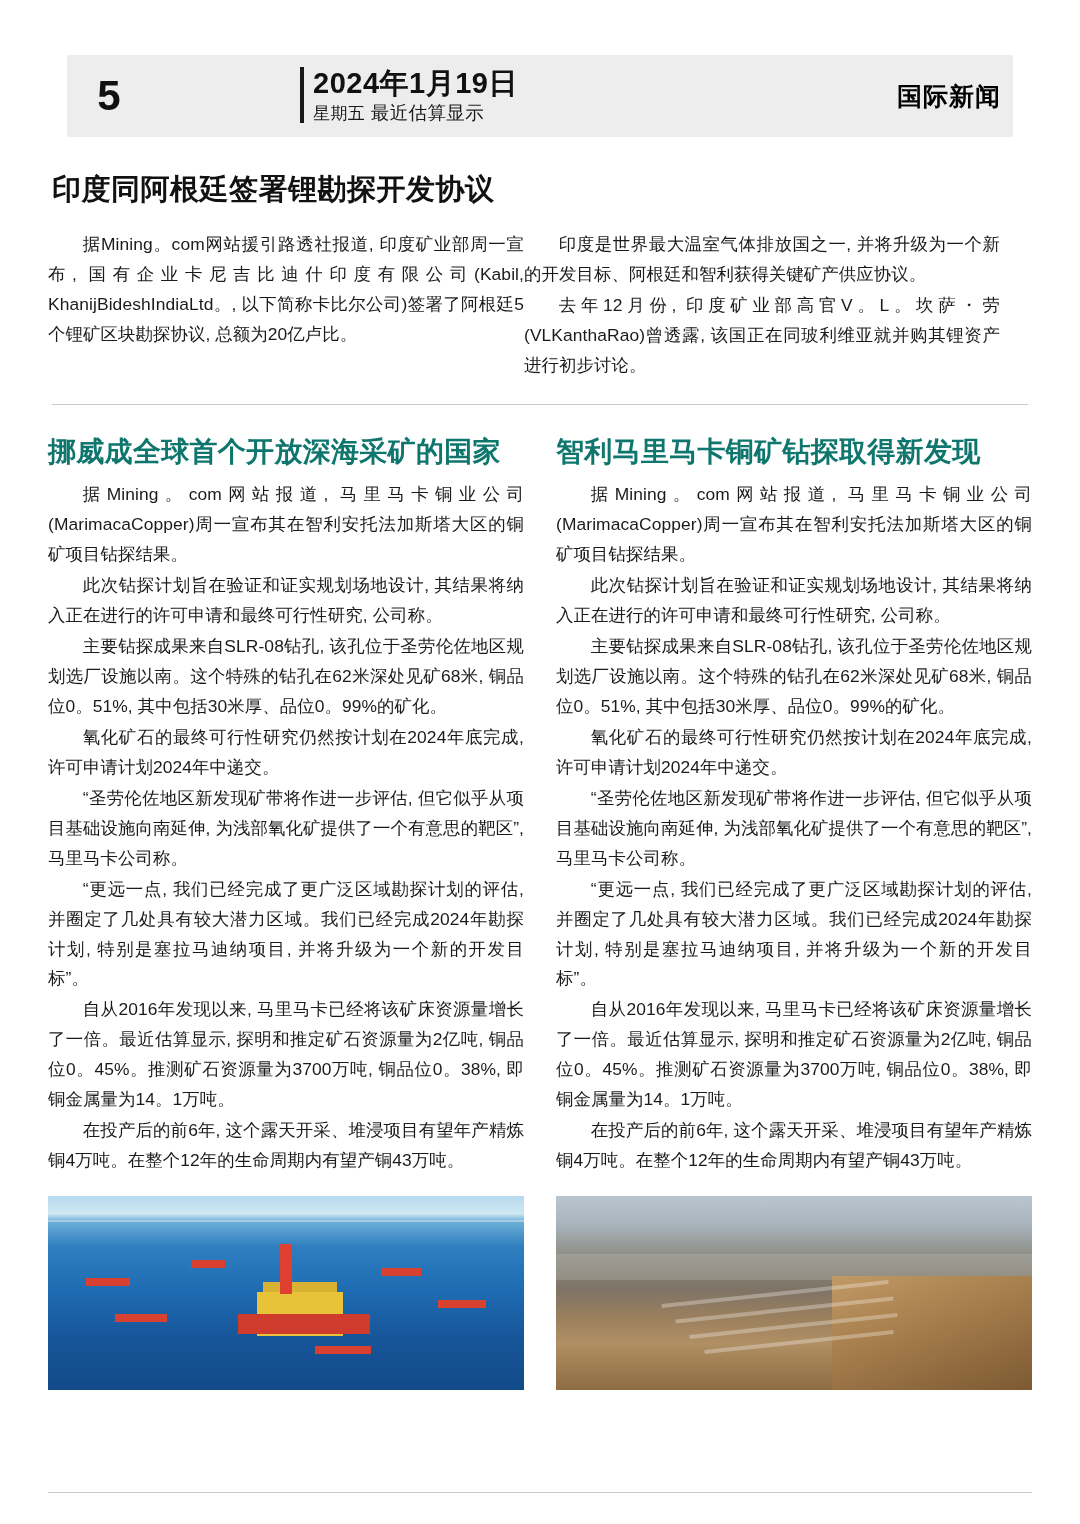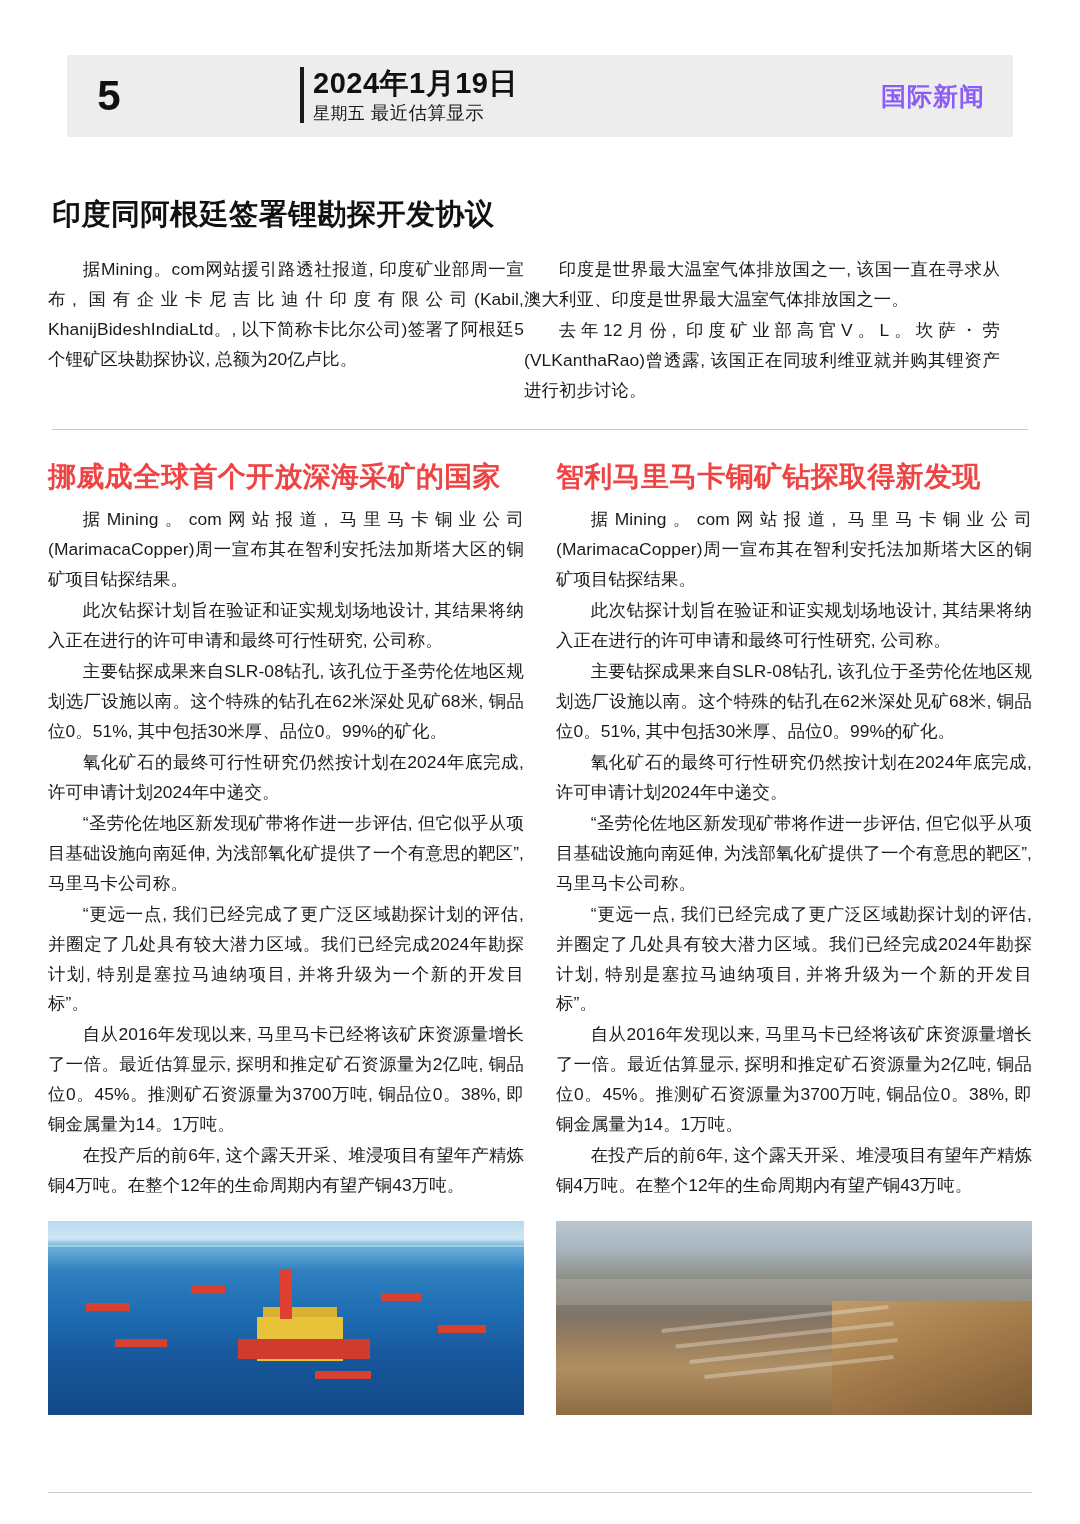"国际新闻" .section-name { color: #8b5cf6 -> #000000; margin-right: 28px -> 12px }
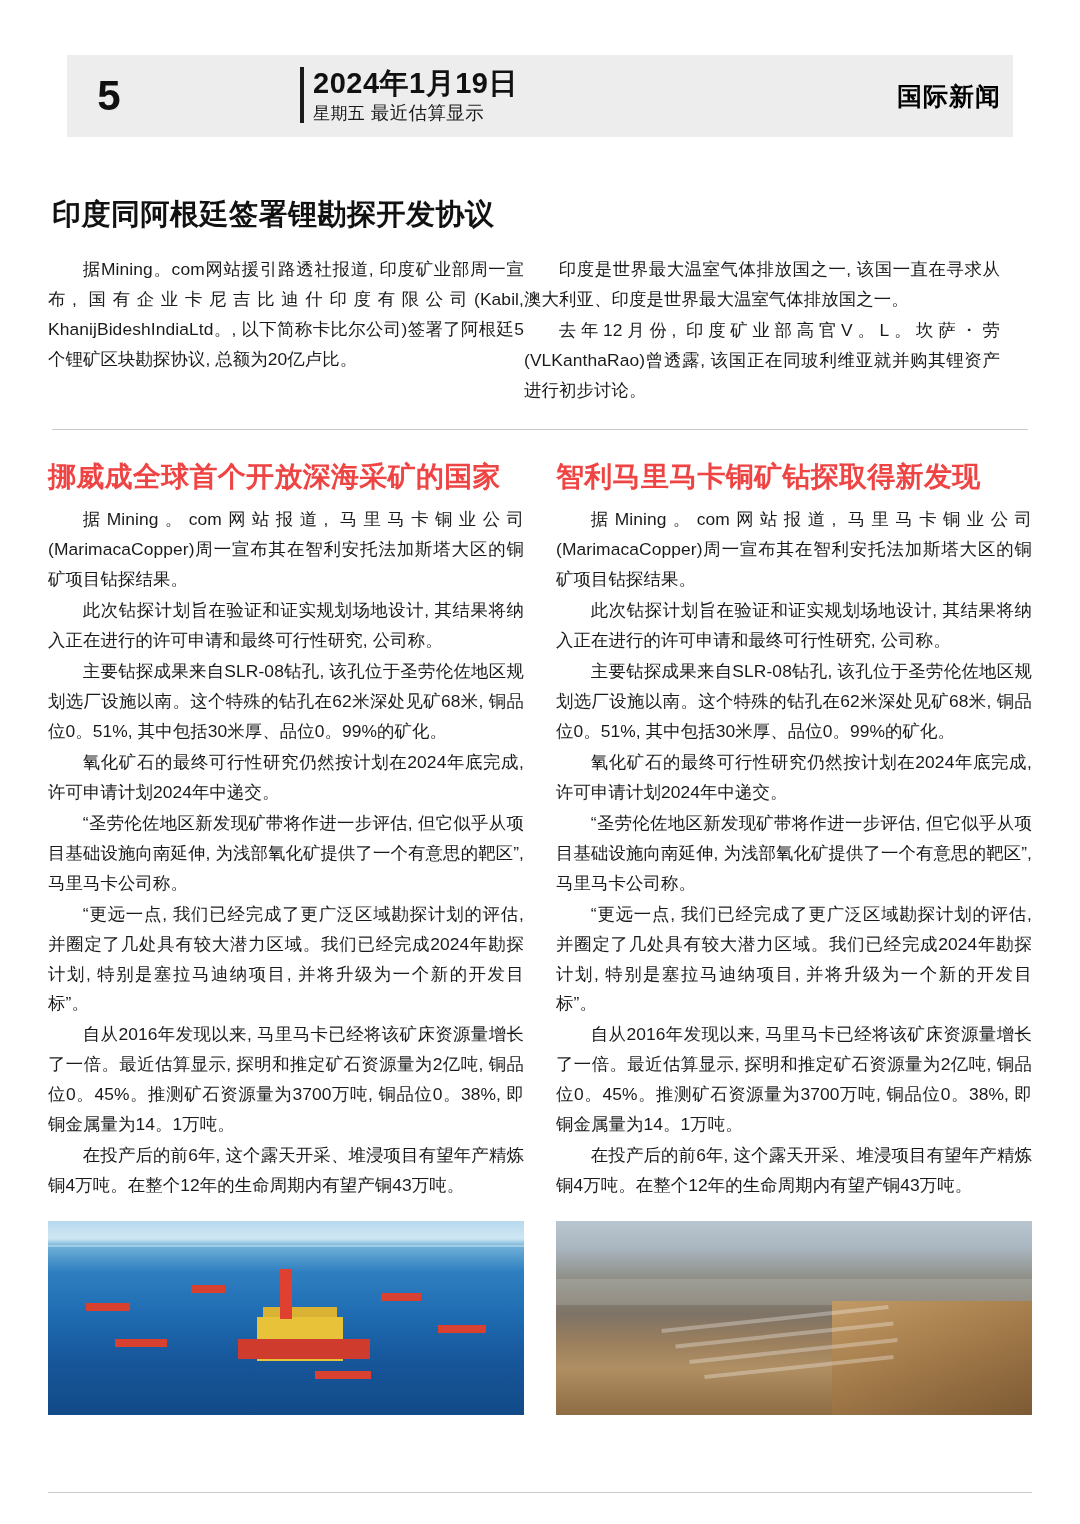"印度同阿根廷签署锂勘探开发协议" .content { top: 168px -> 143px }
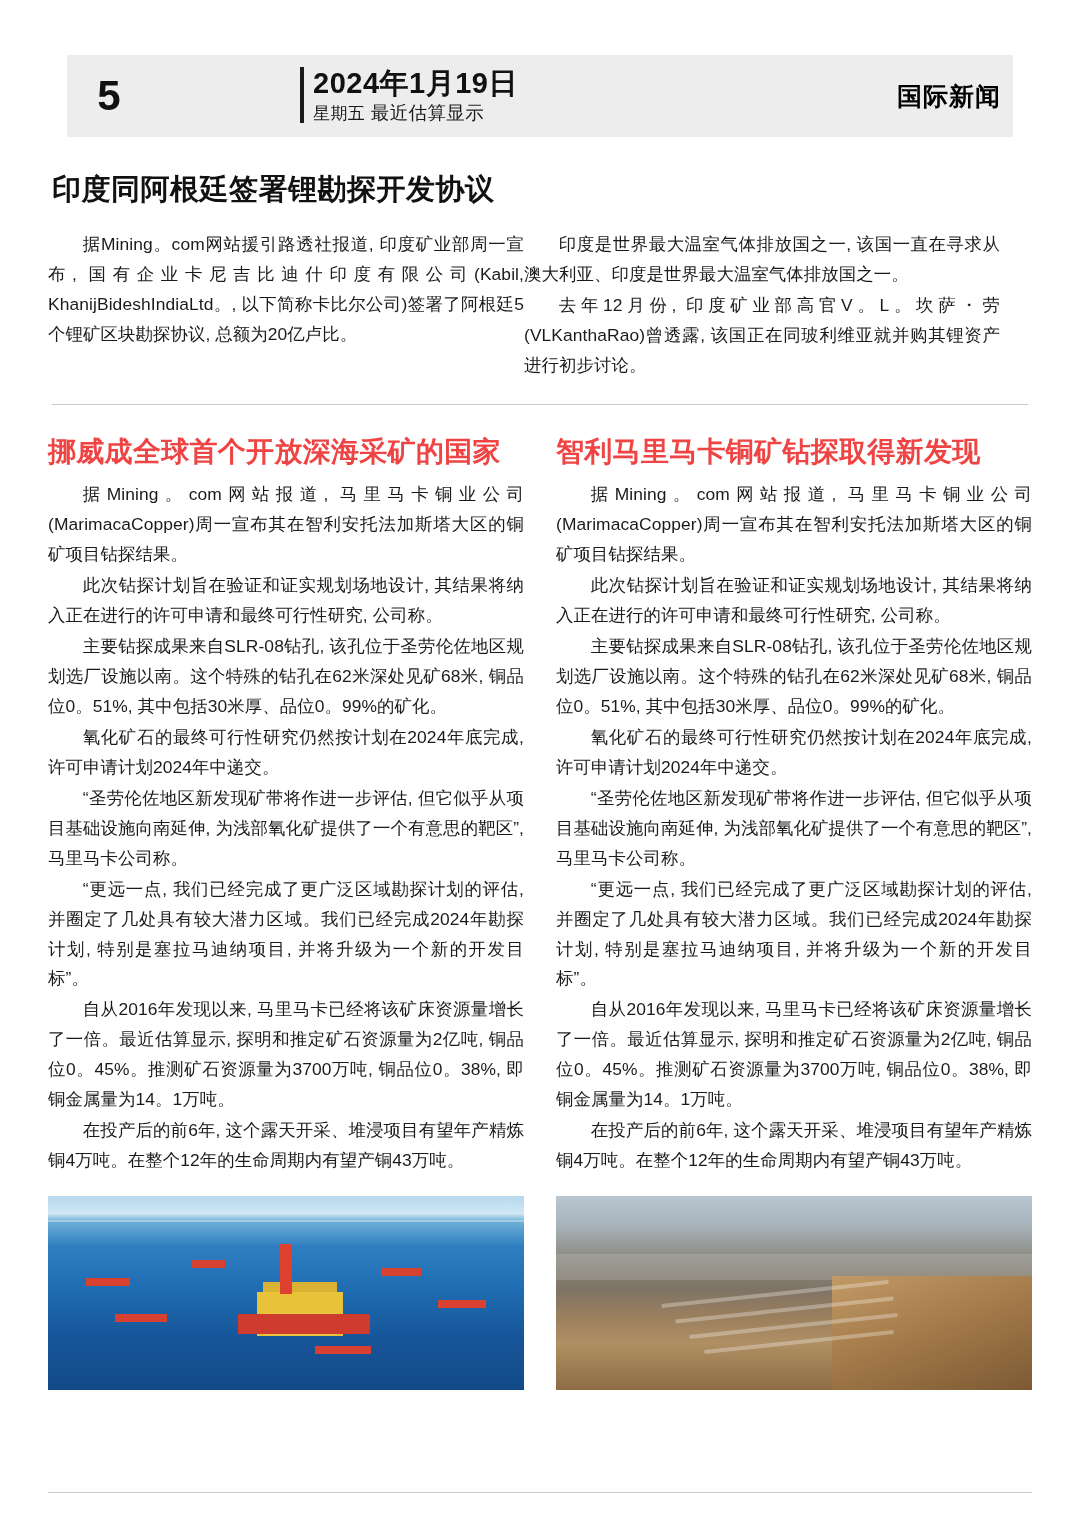"印度是世界最大温室气体排放国之一," p.body { text: 该国一直在寻求从澳大利亚、印度是世界最大温室气体排放国之一 -> 并将升级为一个新的开发目标、阿根廷和智利获得关键矿产供应协议 }
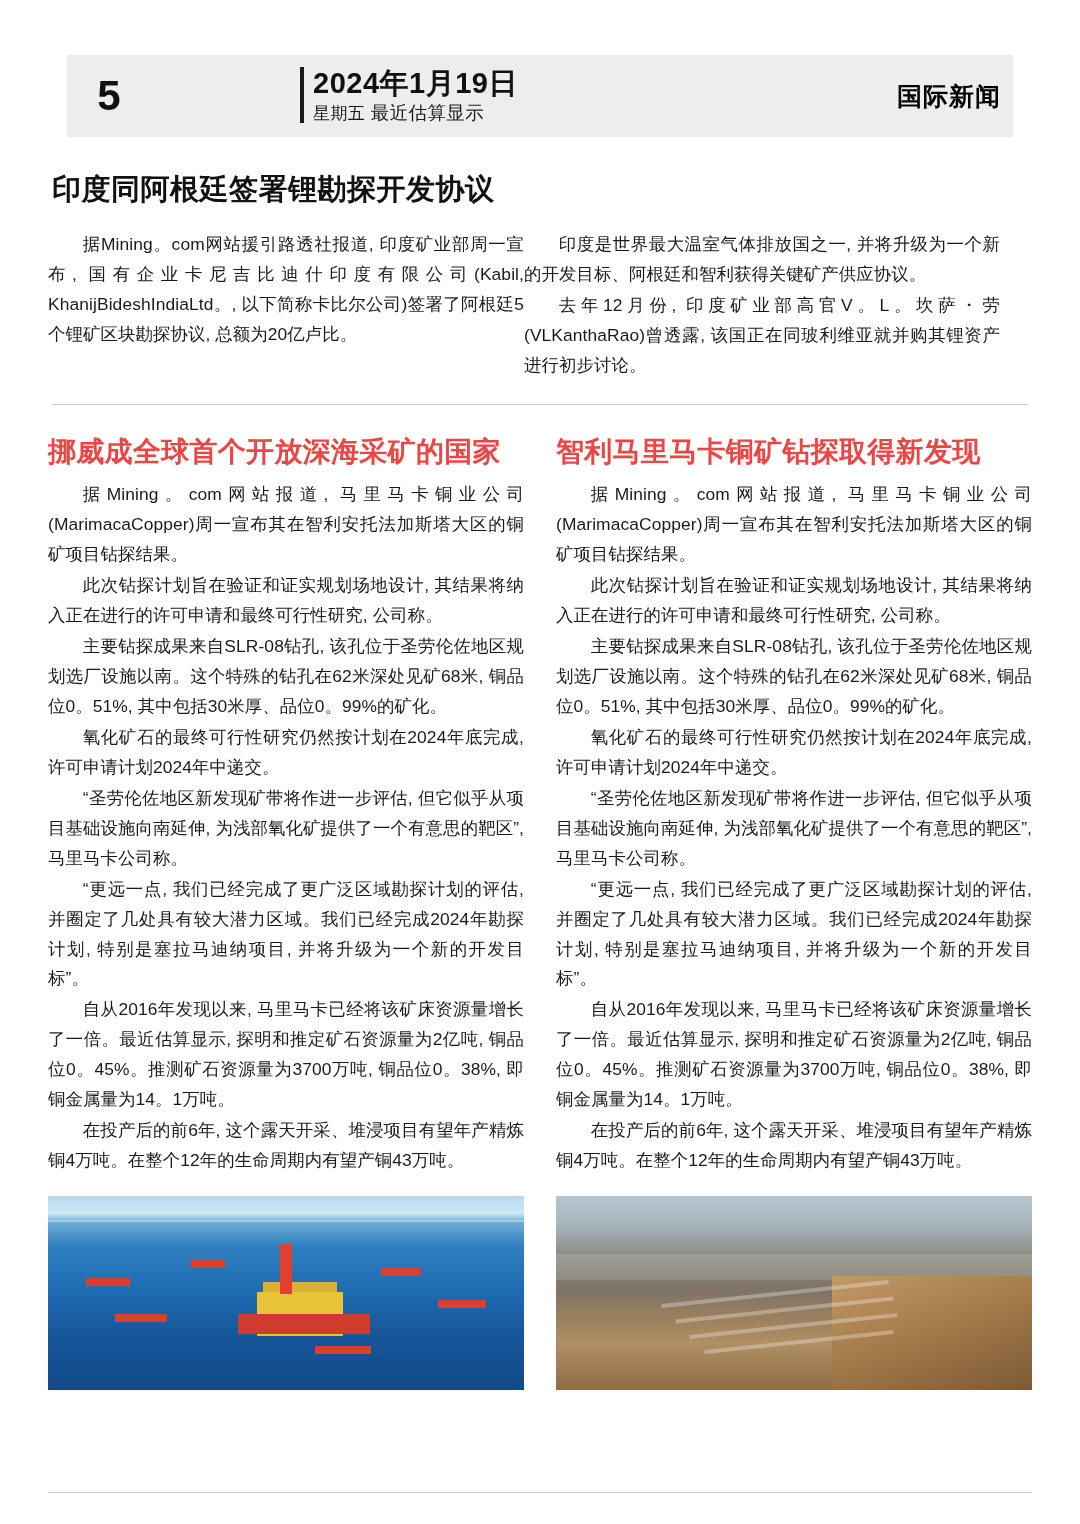"挪威成全球首个开放深海采矿的国家" .headline-2 { color: #ef4444 -> #0f766e }
